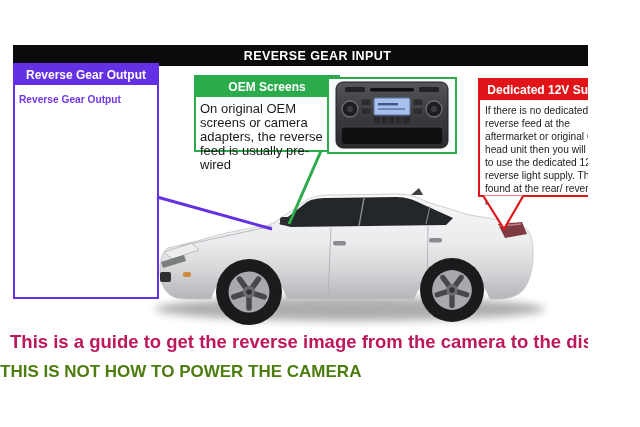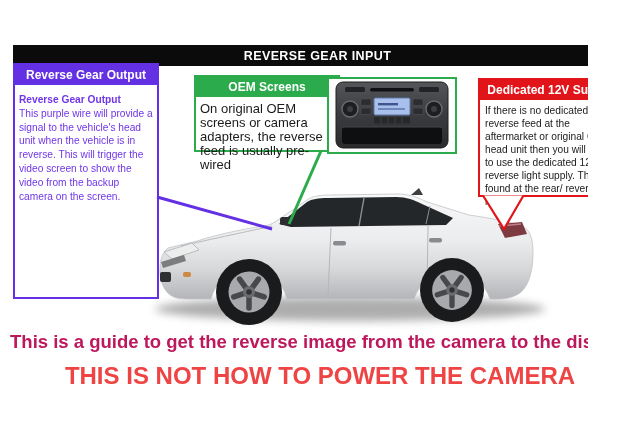"This purple wire will provide" div.purple-text { html: <div>This purple wire will provide a signal to the vehicle's head unit when the vehicle is in reverse. This will trigger the video screen to show the video from the backup camera on the screen.</div> -> none }
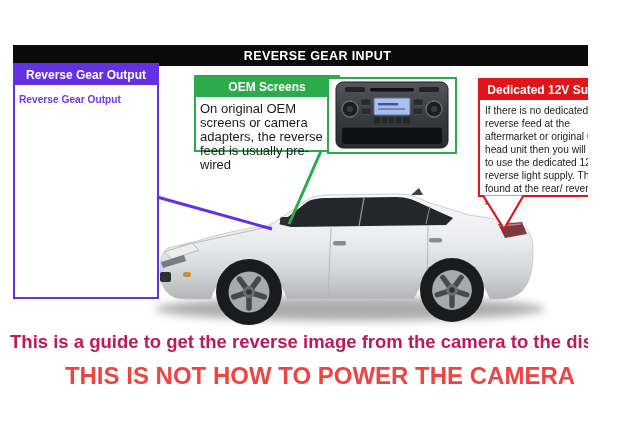"THIS IS NOT HOW TO" .footer-line2 { color: #ef4444 -> #4d7c0f; font-size: 24px -> 17px; text-align: center -> left }
